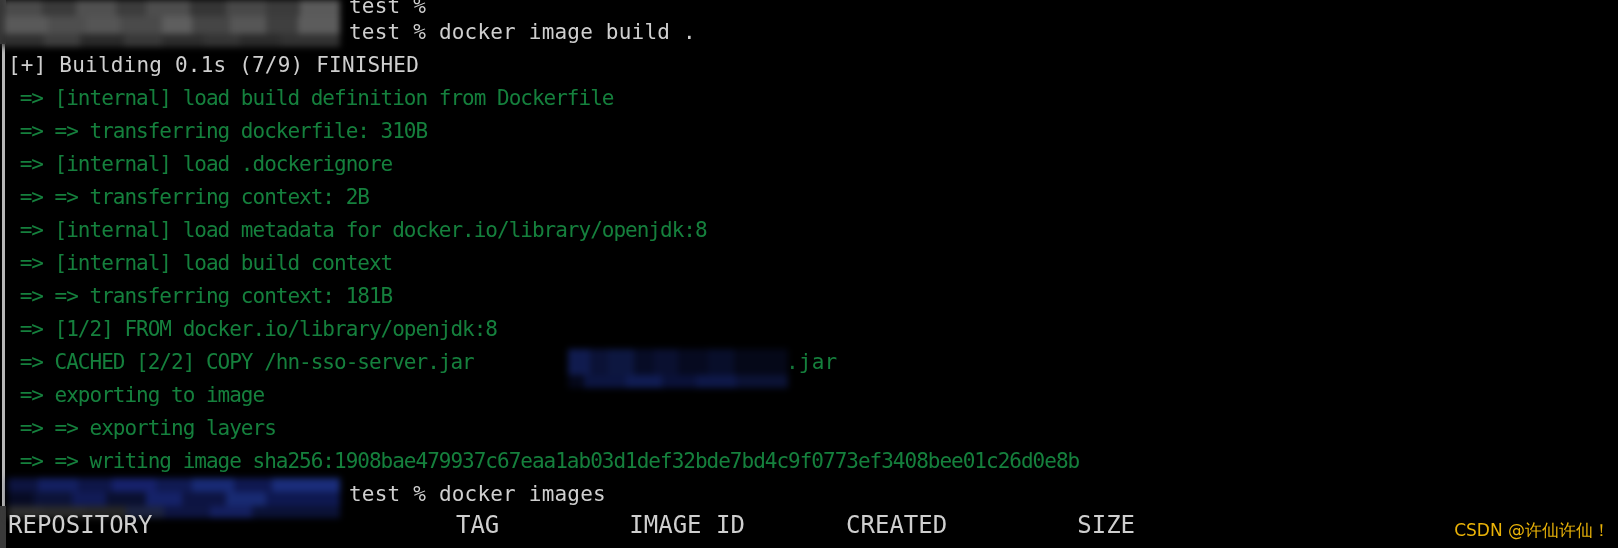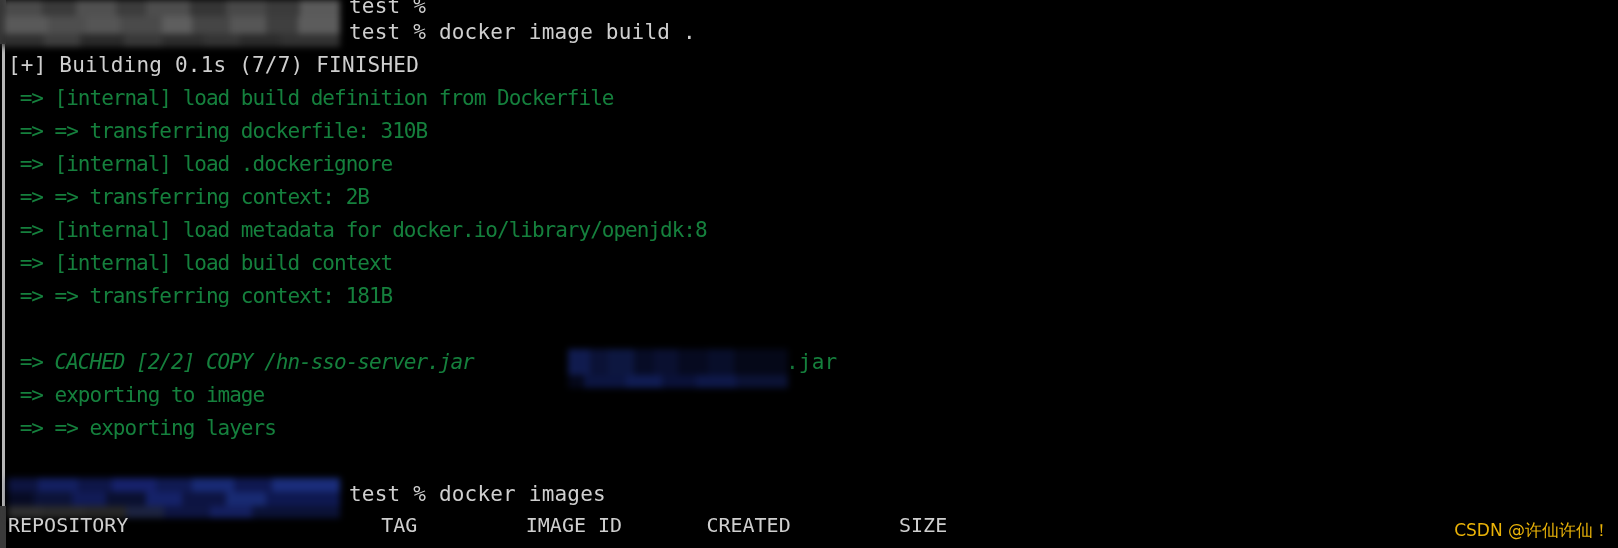"[+] Building 0.1s (7/7) FINISHED" div.line { text: 7/7 -> 7/9 }
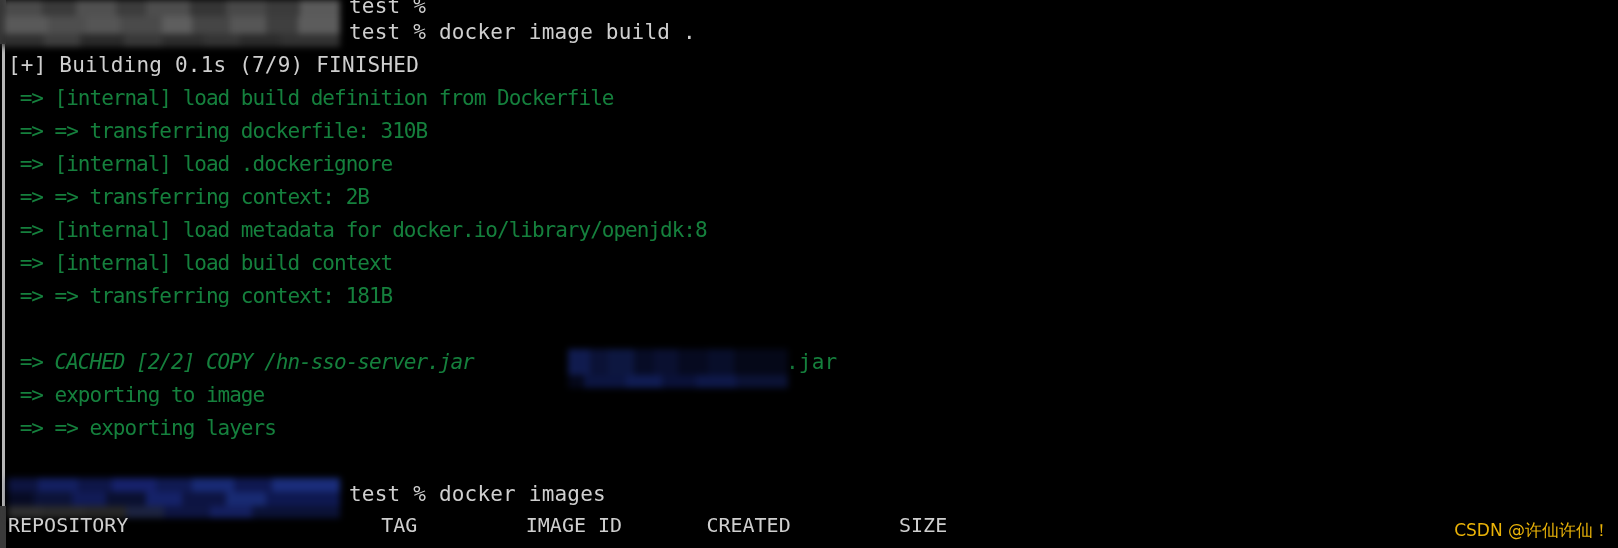"=> [1/2] FROM" div.line { html: none -> <div> =&gt; [1/2] FROM docker.io/library/openjdk:8</div> }
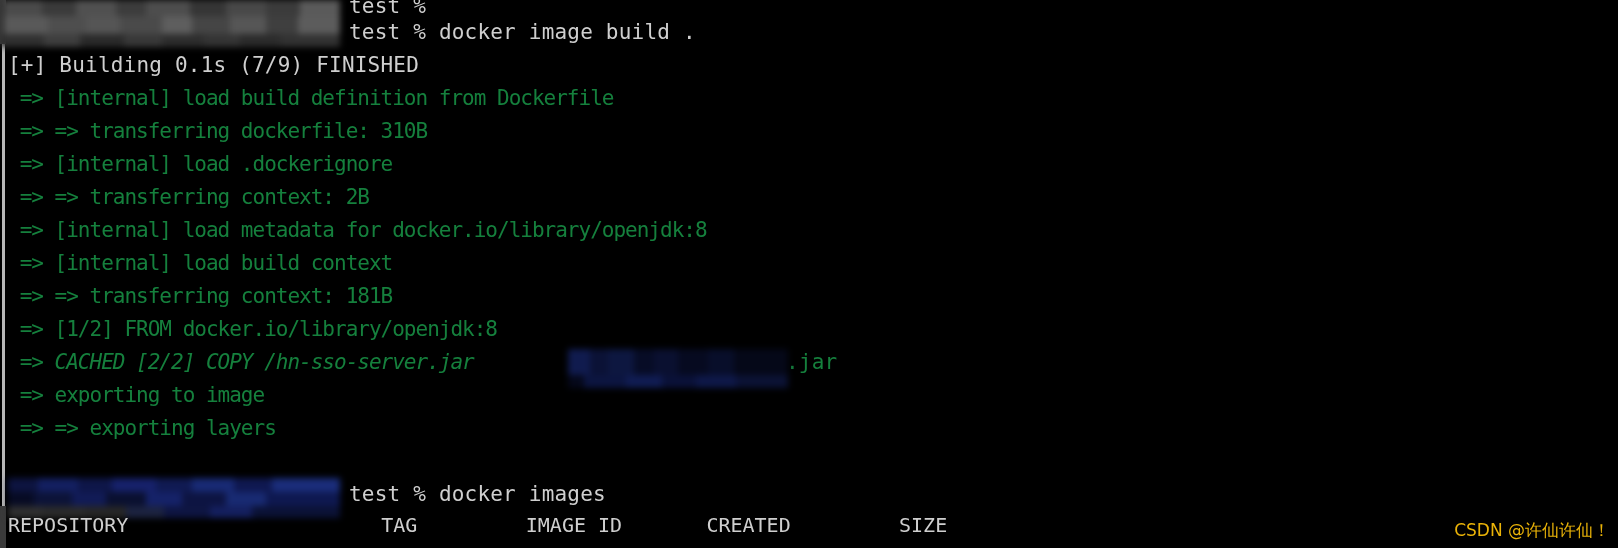"=> CACHED [2/2] COPY /hn-sso-server.jar" div.line { font-style: italic -> none }
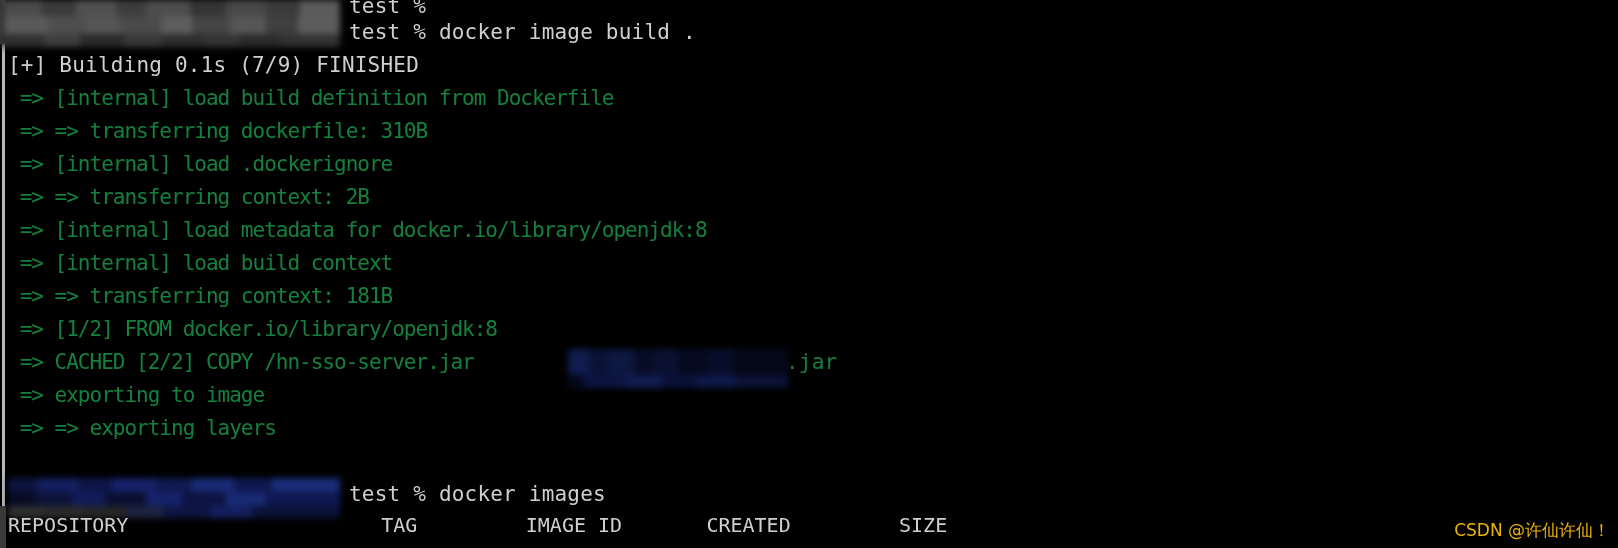"=> => writing image" div.line { html: none -> <div> =&gt; =&gt; writing image sha256:1908bae479937c67eaa1ab03d1def32bde7bd4c9f0773ef3408bee01c26d0e8b</div> }
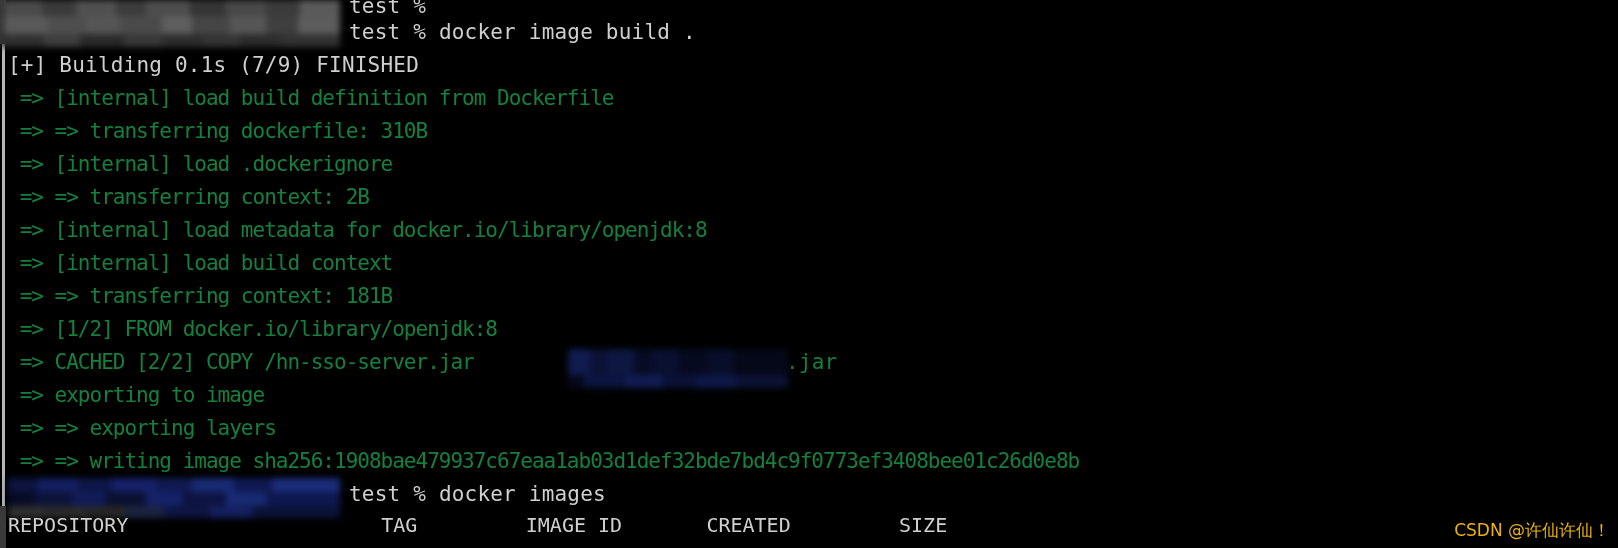"REPOSITORY TAG IMAGE ID CREATED" .table-header { font-size: 20px -> 24px }
